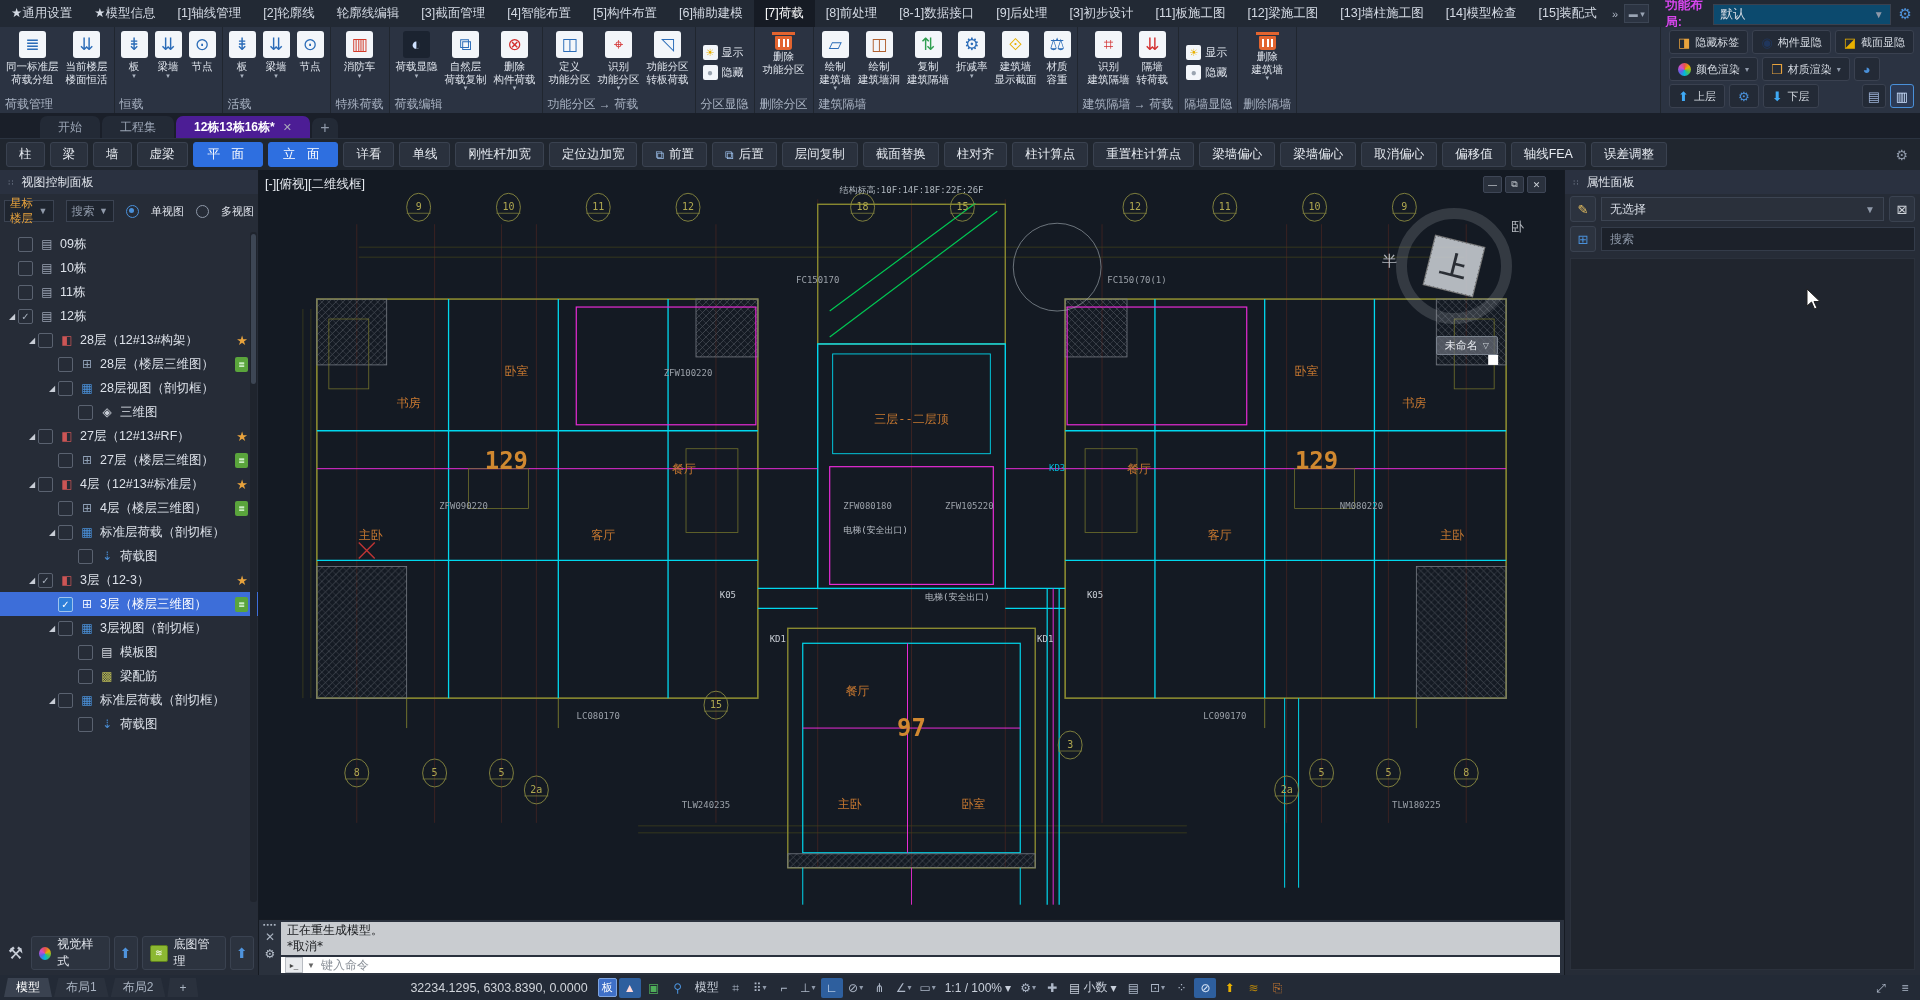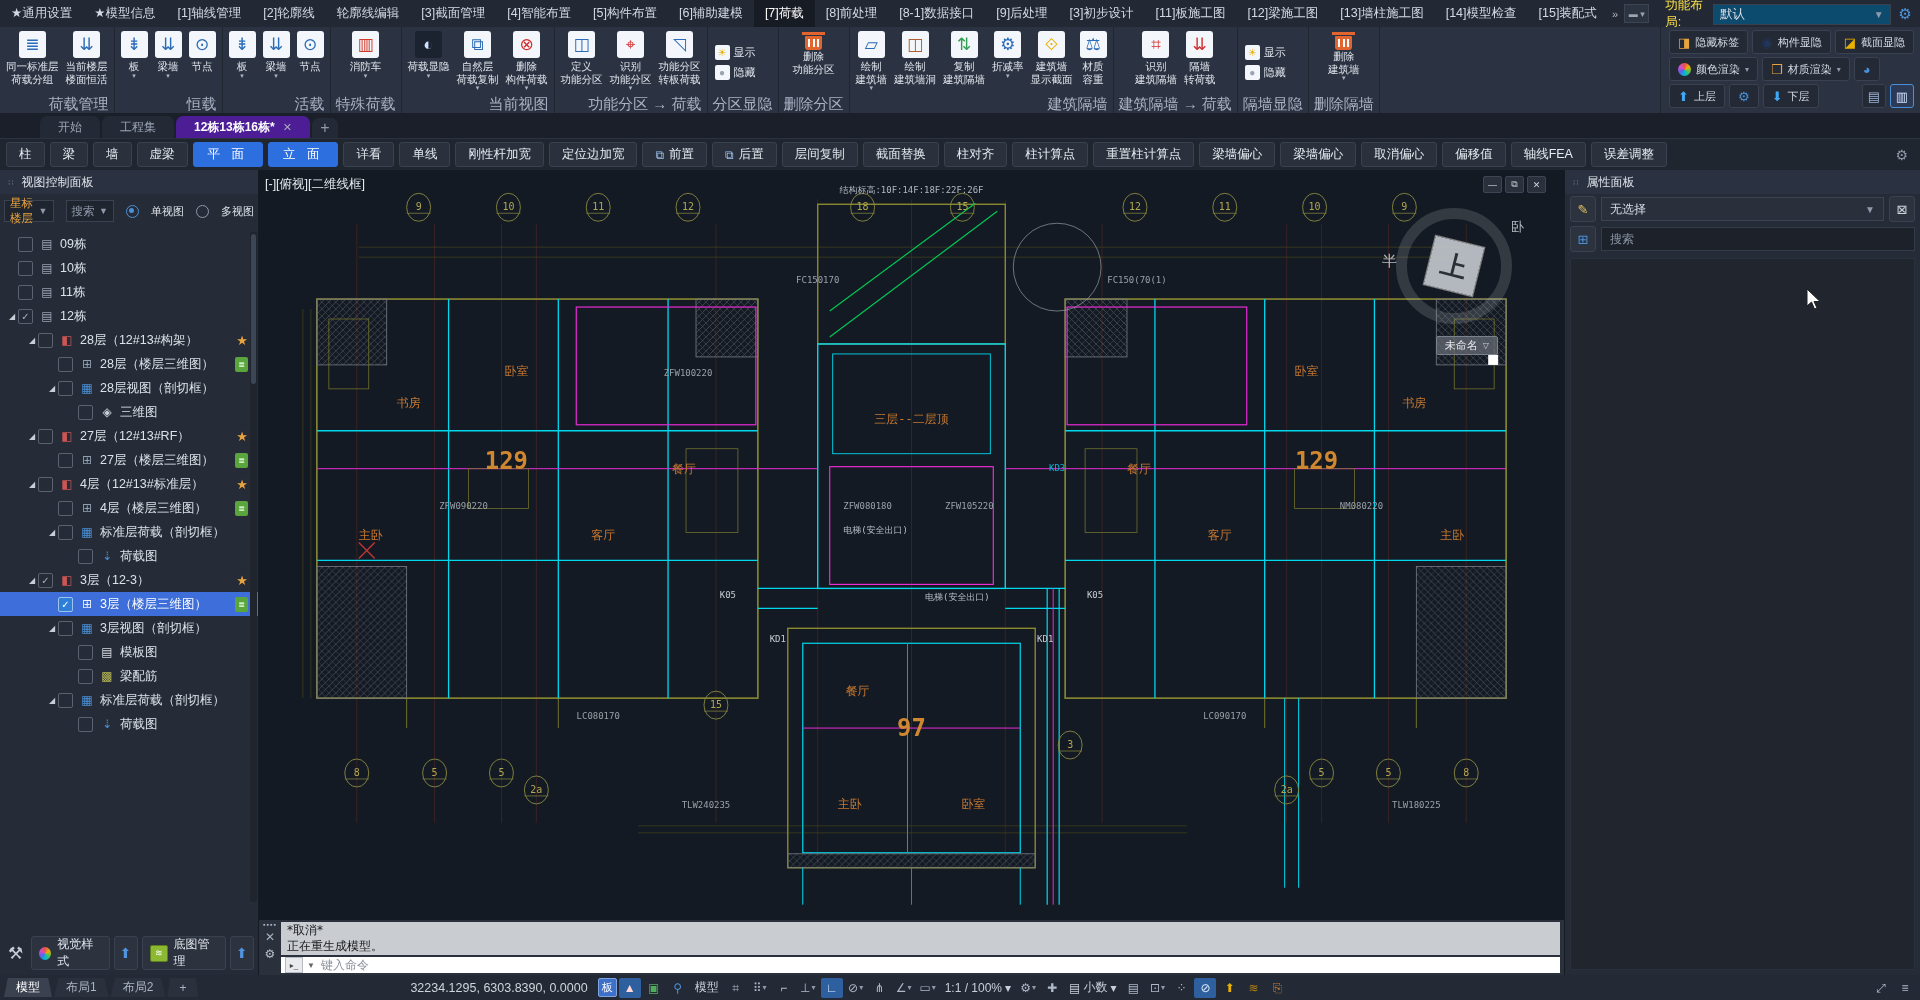"功能布局:" #layoutlbl { color: #fde047 -> #d946ef; font-weight: normal -> bold }
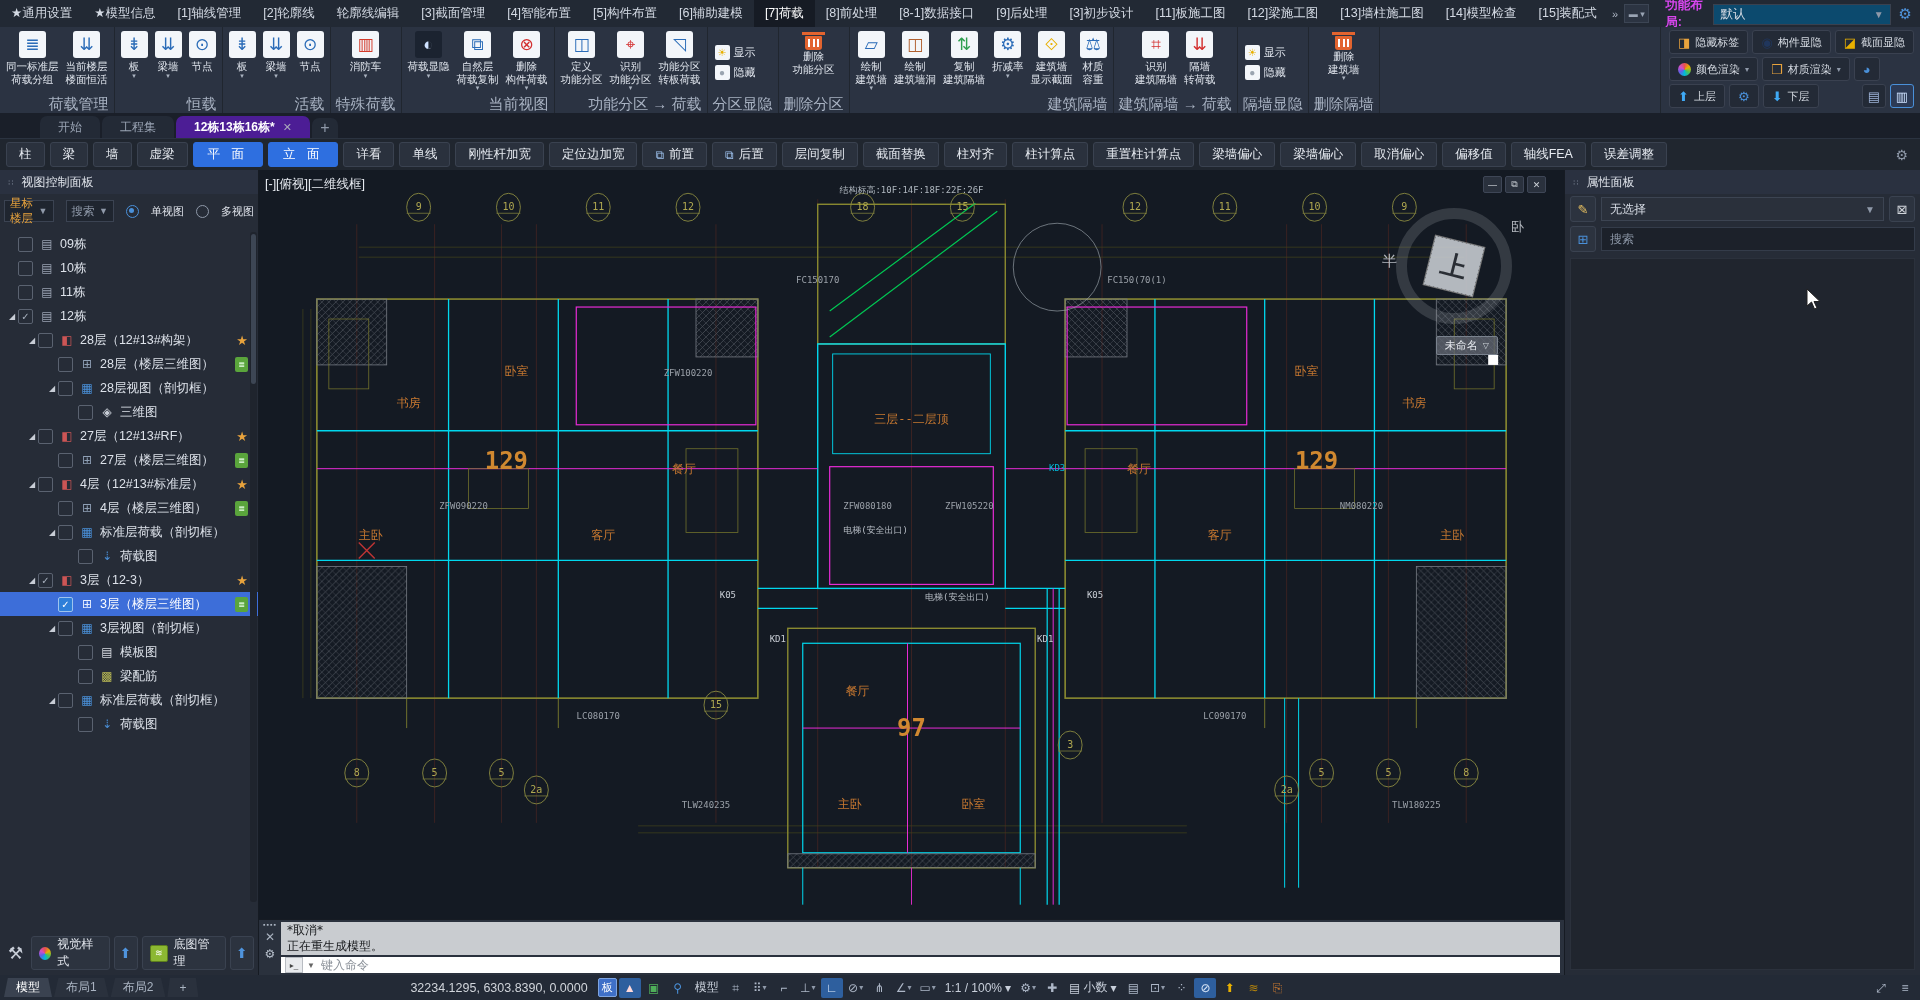"荷载管理" .rlabel { font-size: 15px -> 12px; text-align: right -> left }
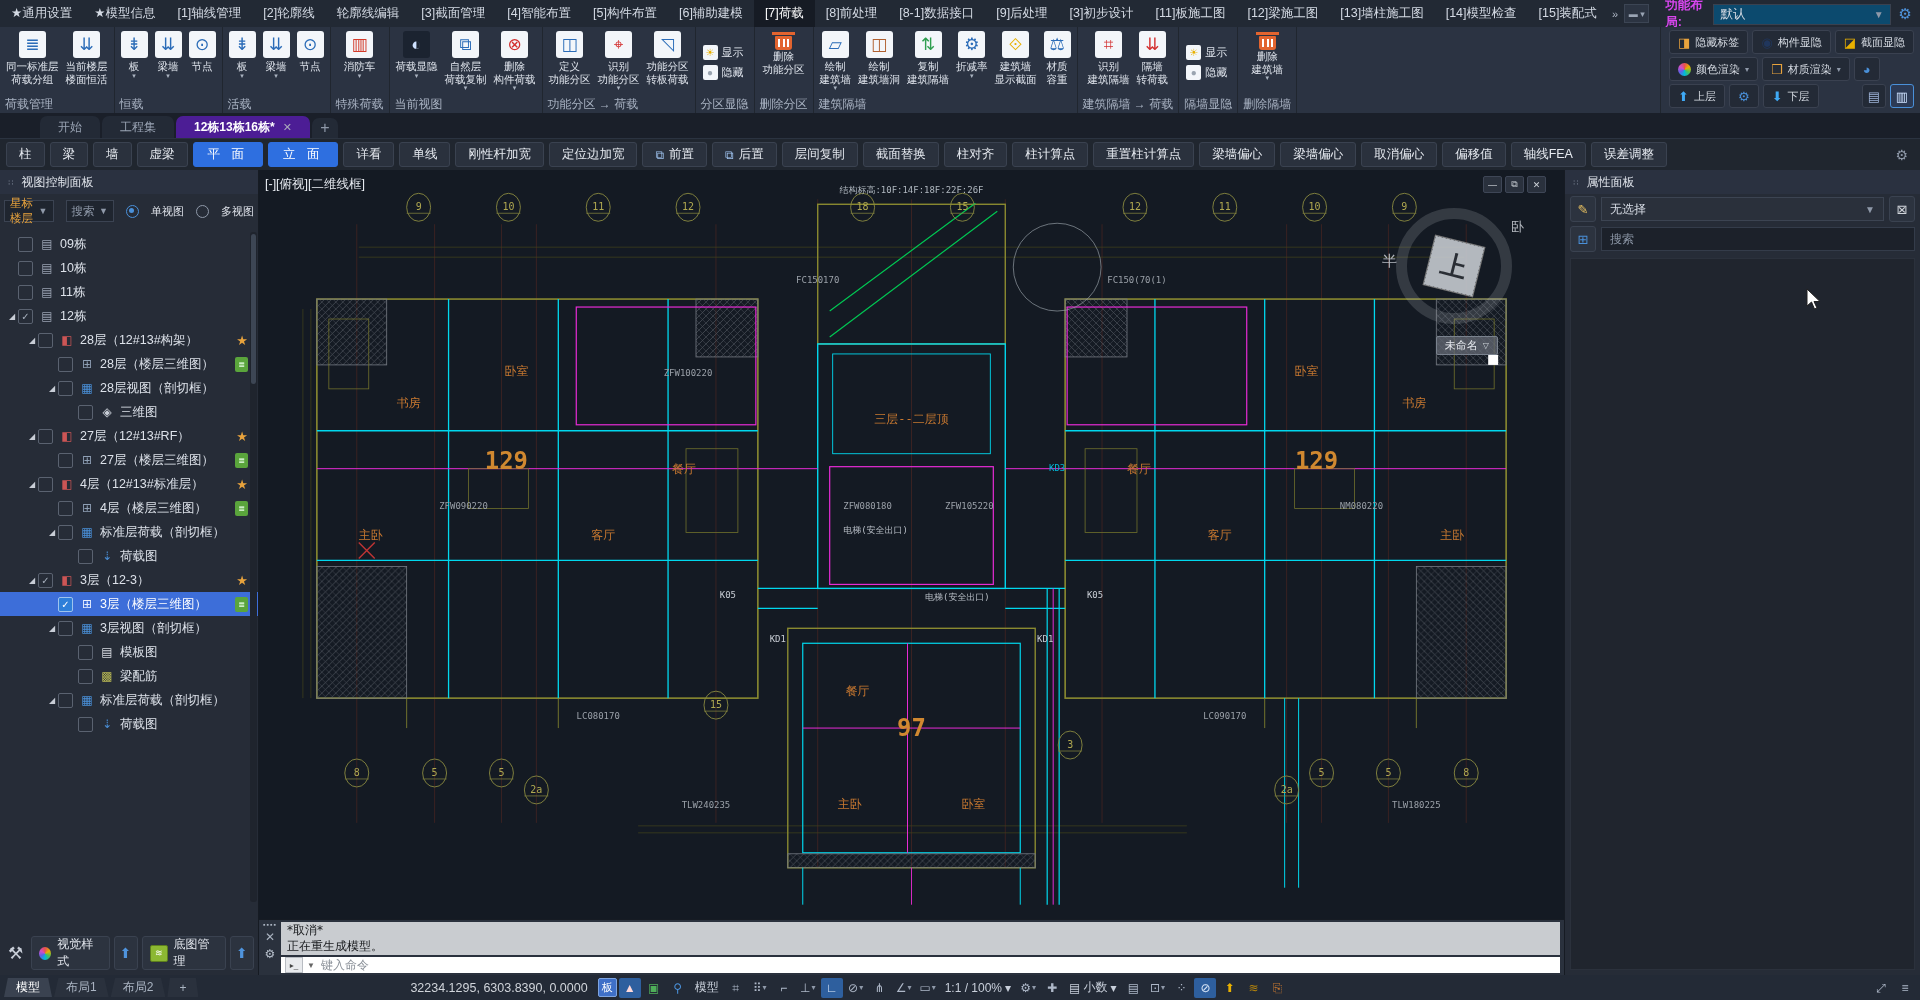"当前视图" div.rlabel { text: 当前视图 -> 荷载编辑 }
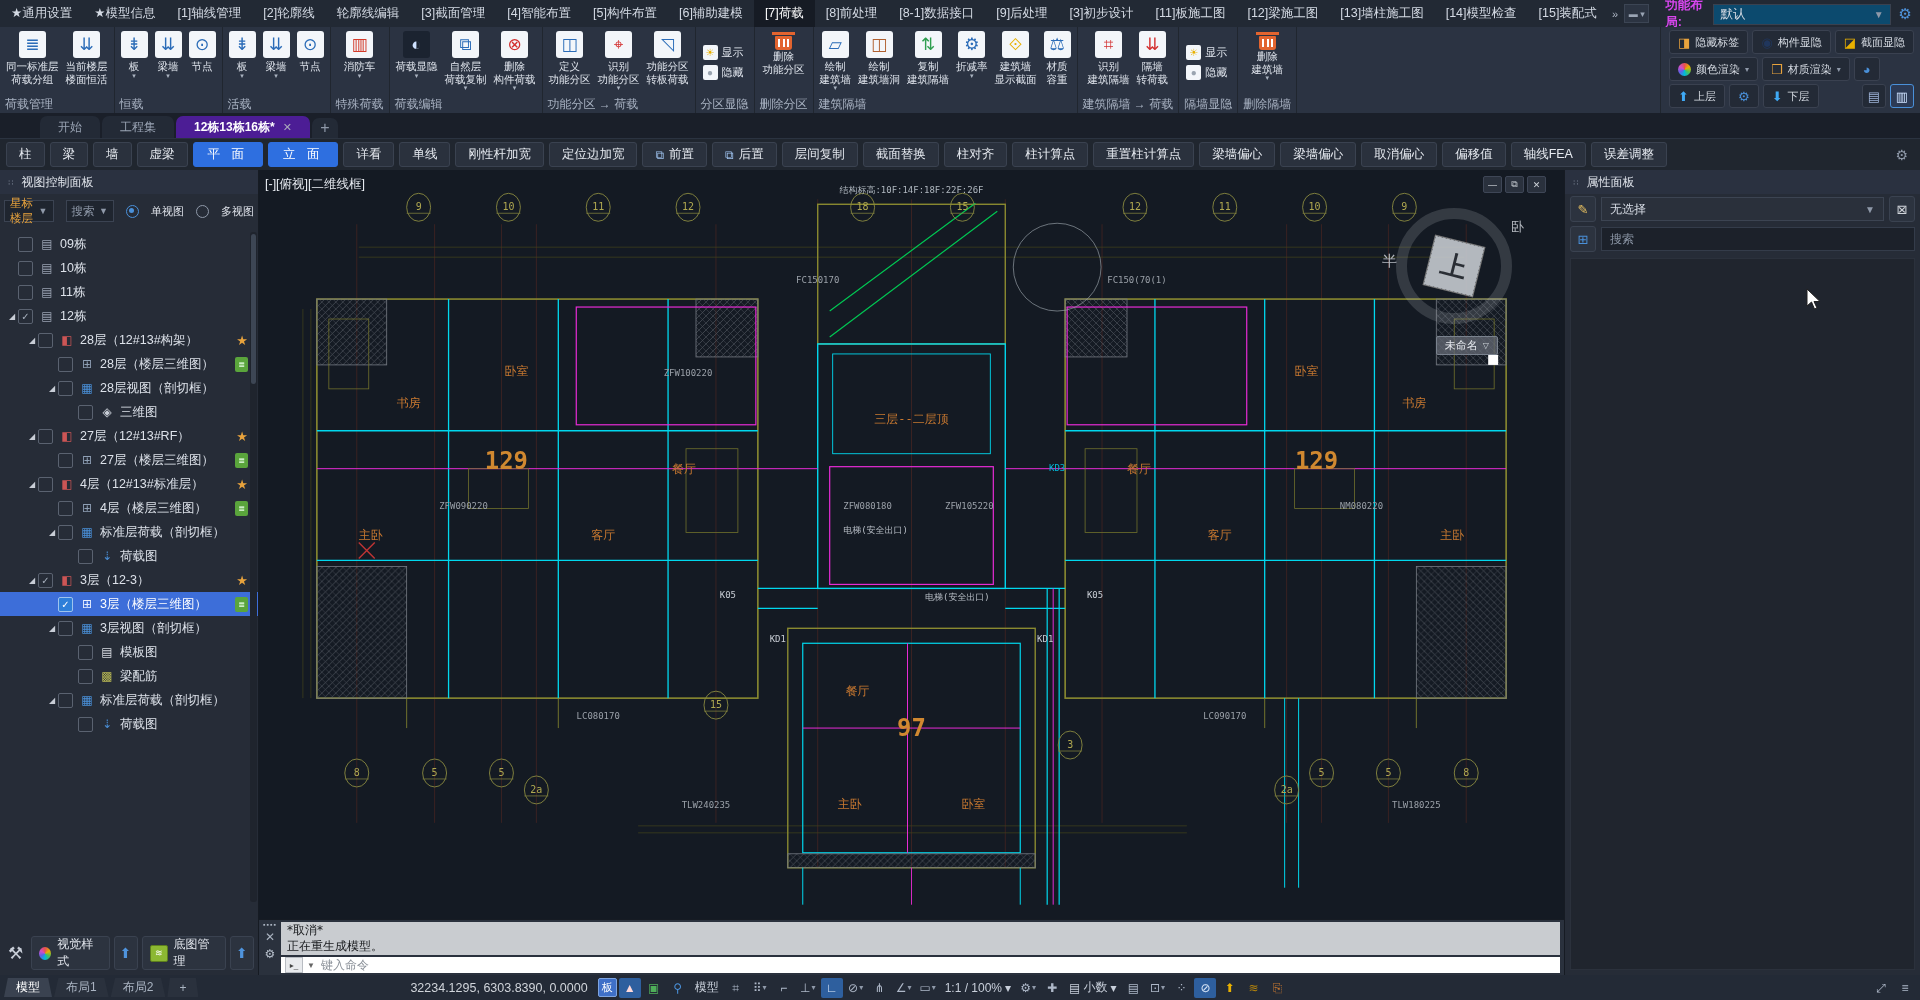"*取消*" div { order: before "正在重生成模型。" -> after "正在重生成模型。" }
